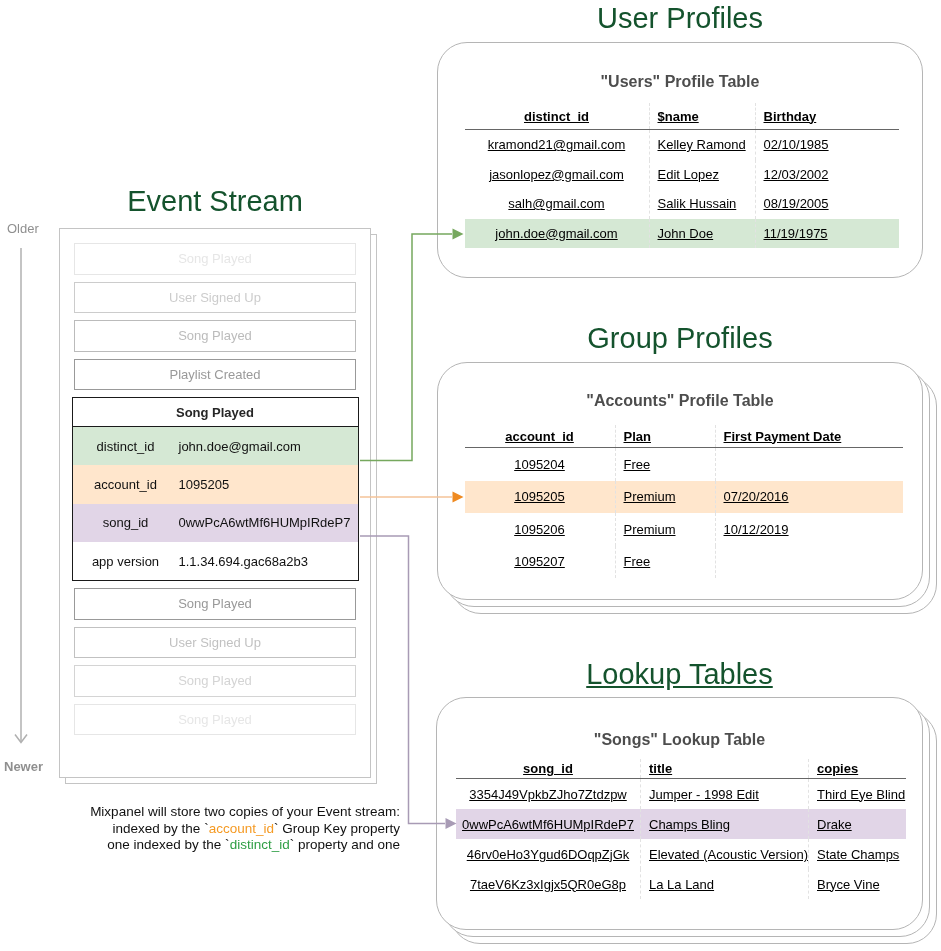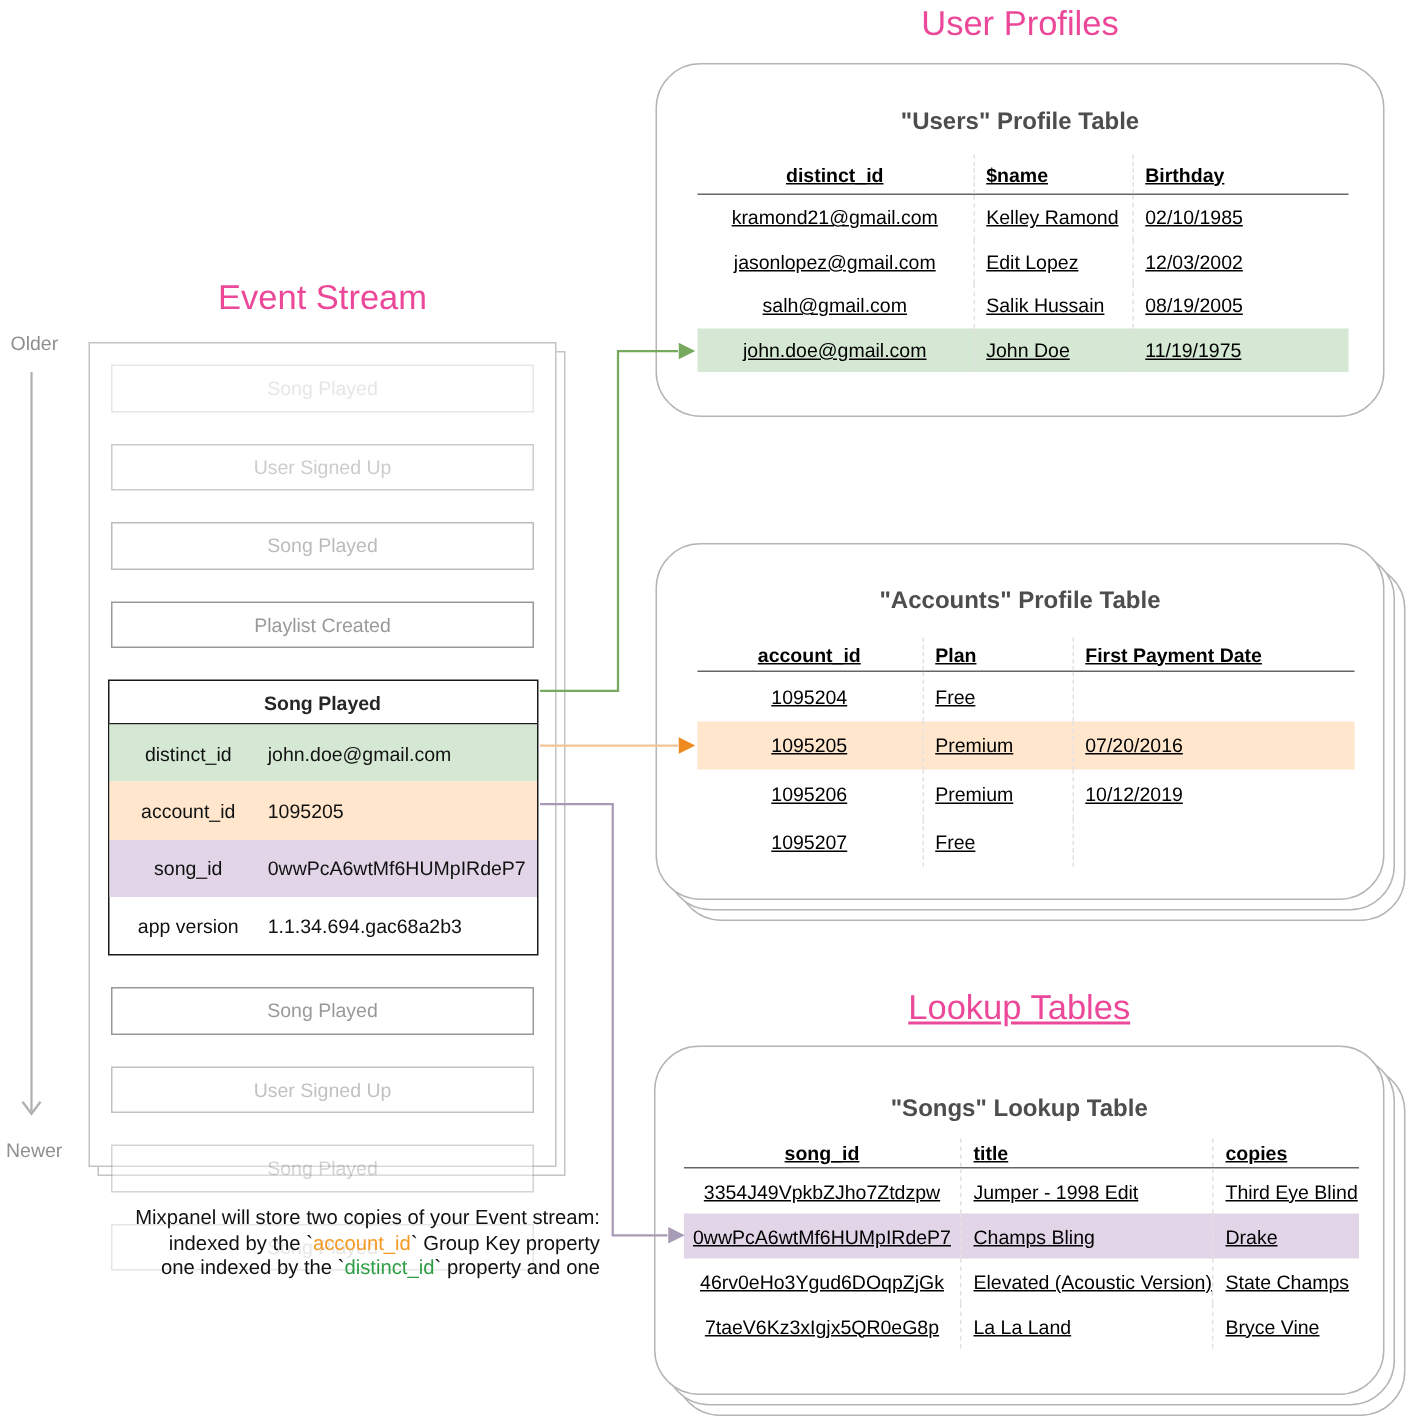"User Profiles" .section-title { color: #ec4899 -> #14532d; font-size: 23px -> 29px }
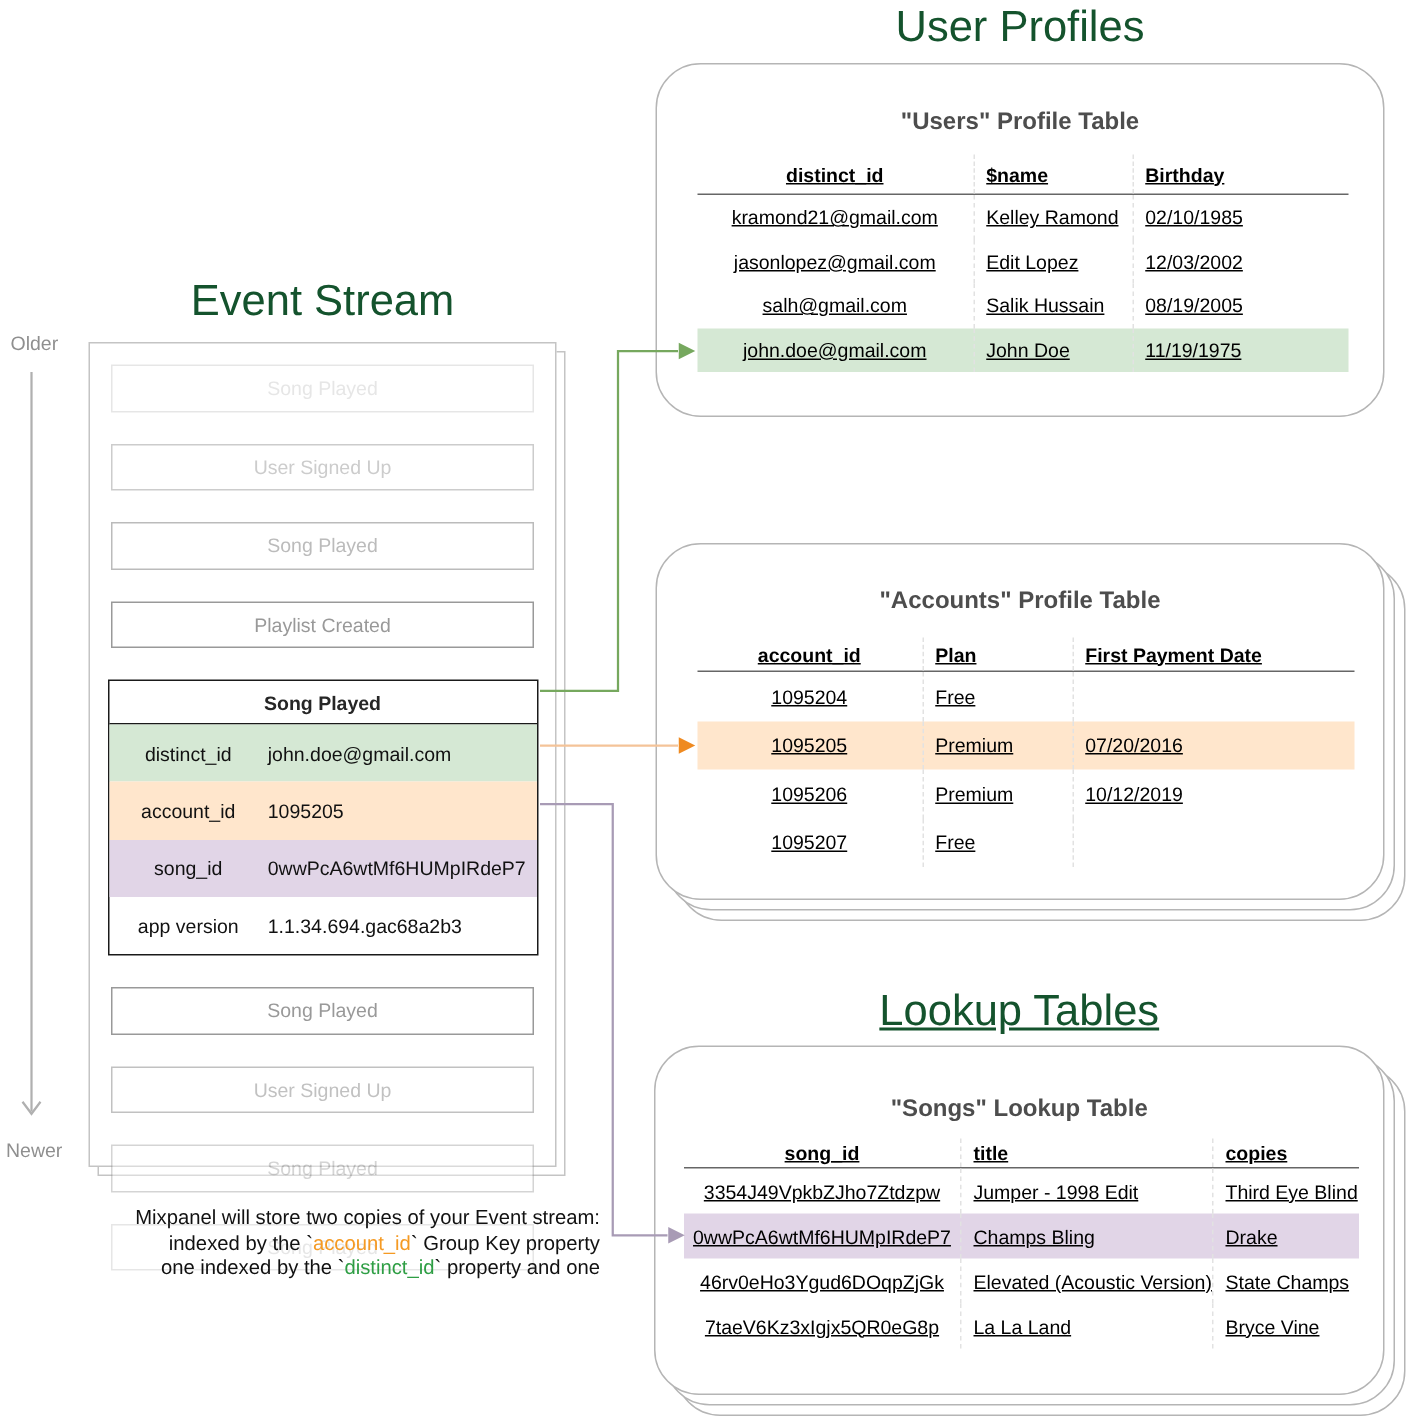"Song Played" #es-front { gap: 21px -> 7px }
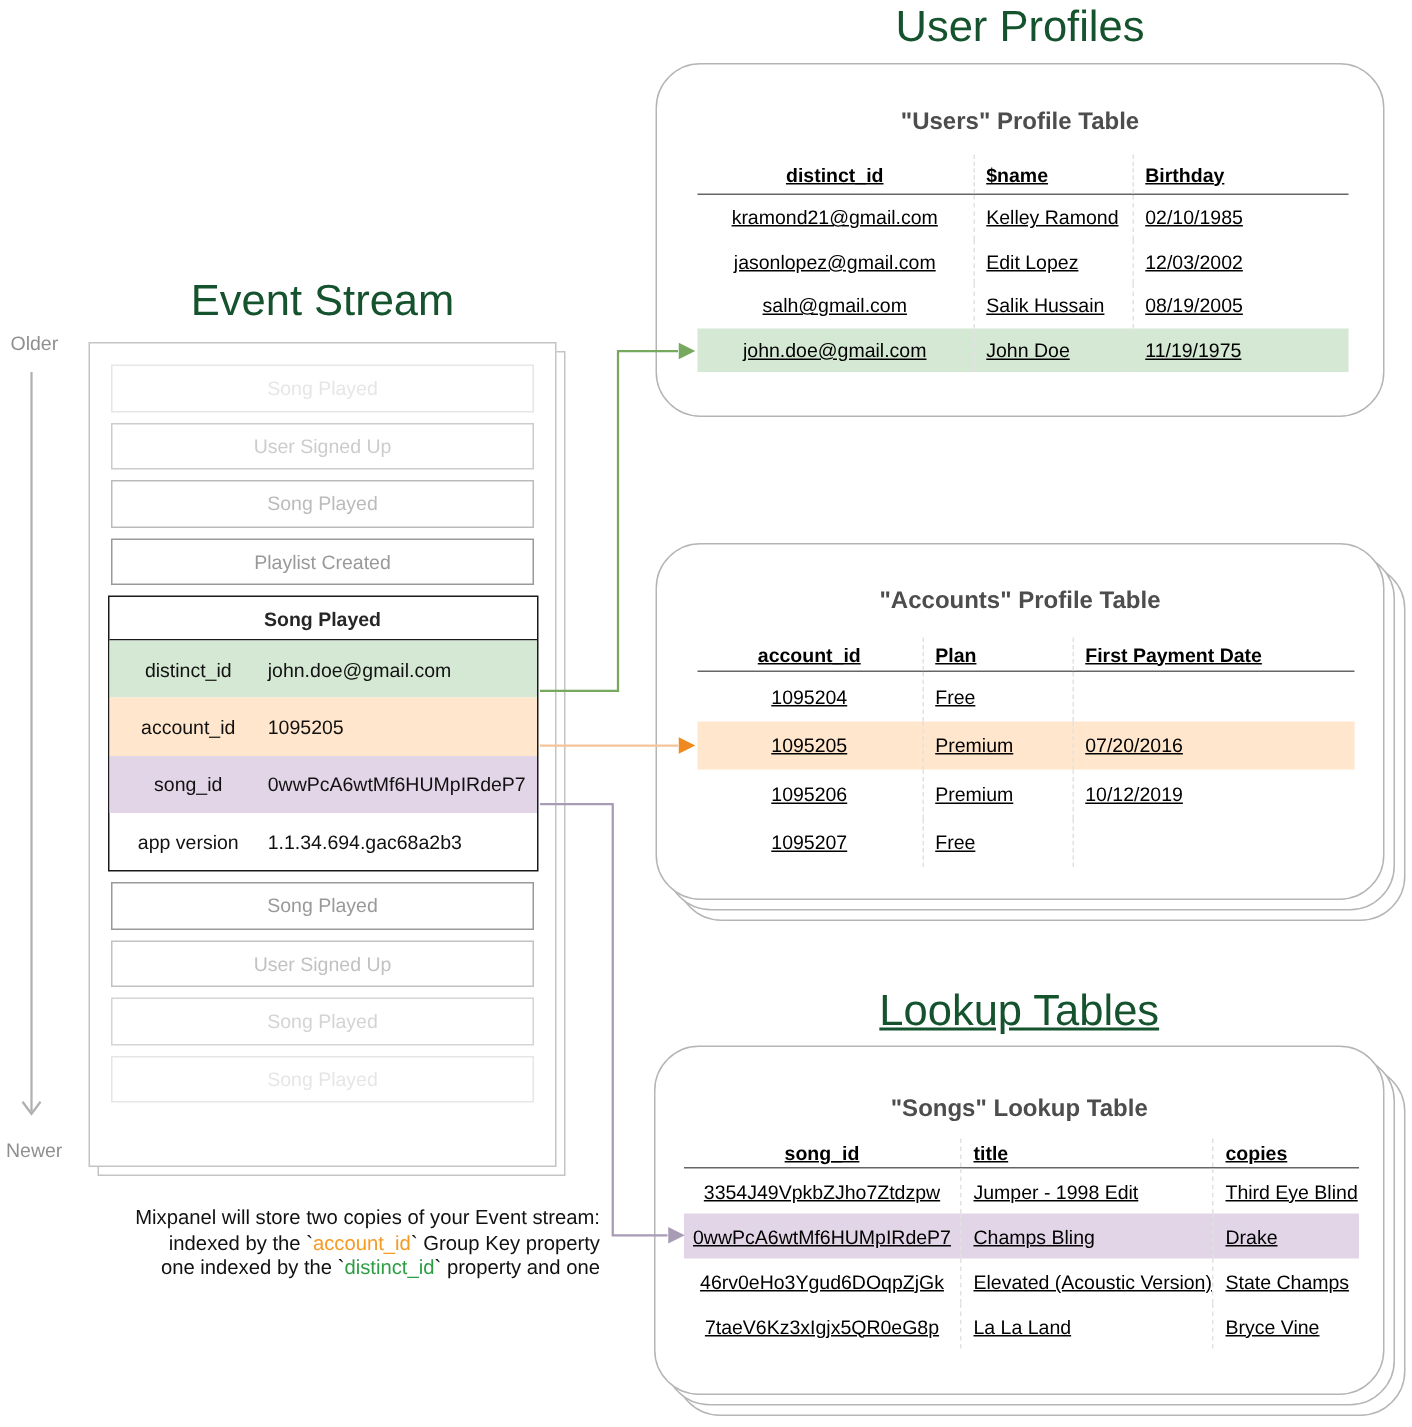"Group Profiles" div.section-title { html: none -> <div>Group Profiles</div> }
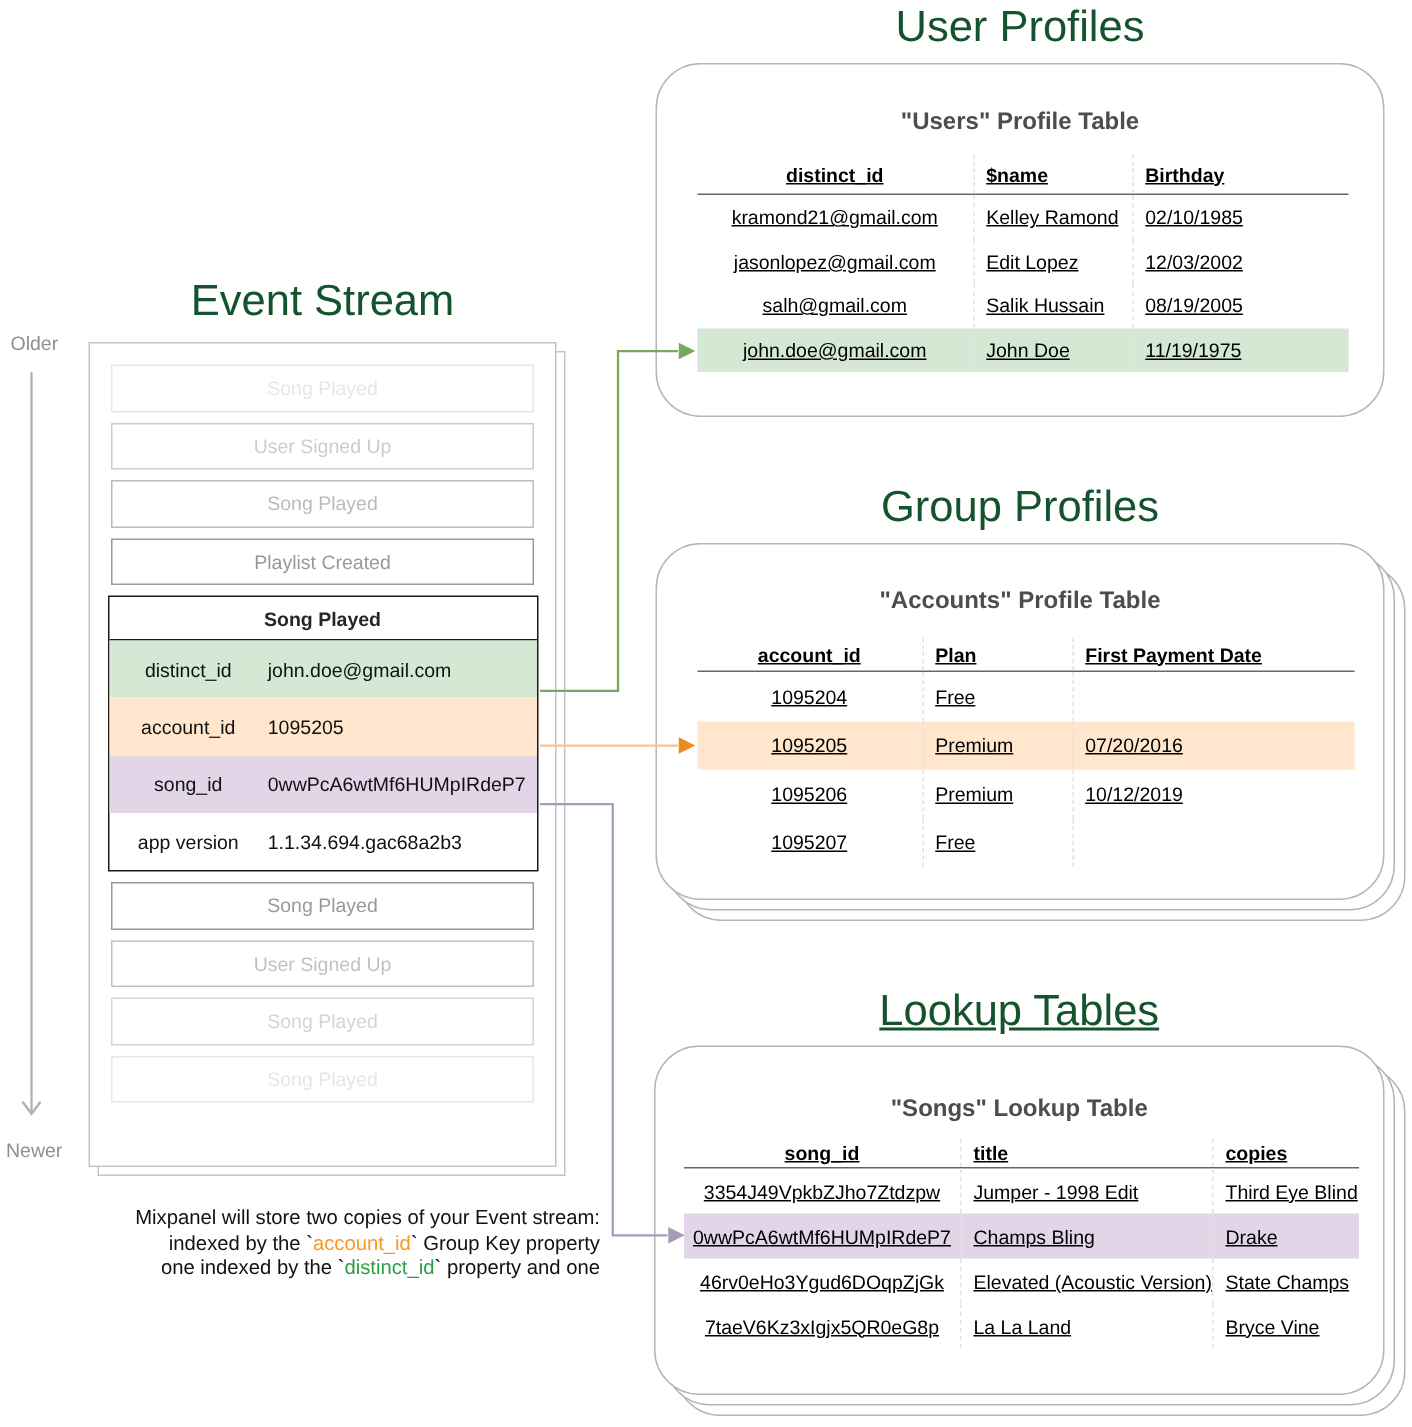"Newer" #newer { font-weight: none -> bold }
